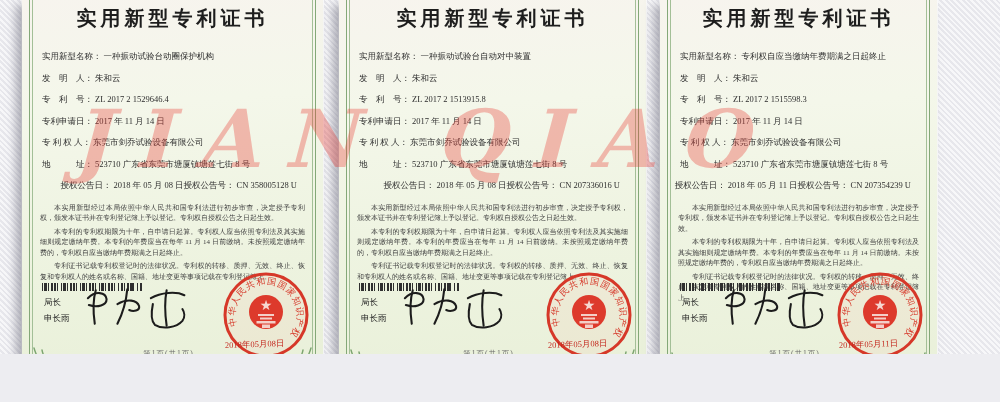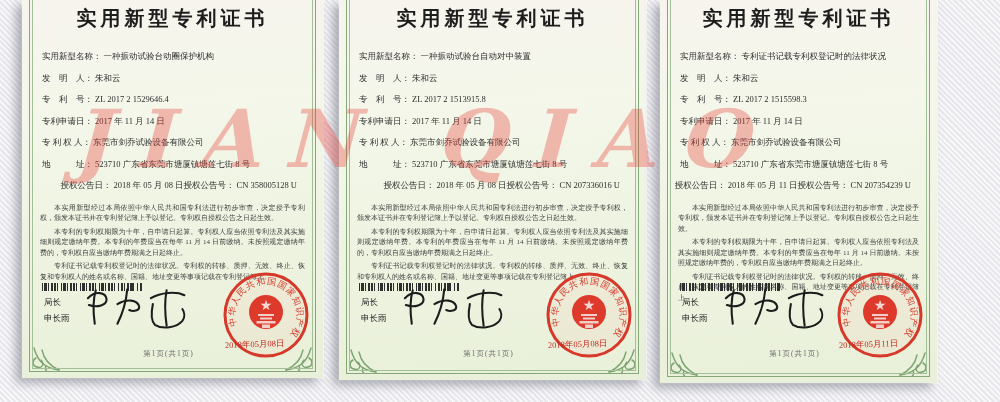"实用新型专利证书" .stage { height: 402px -> 354px }
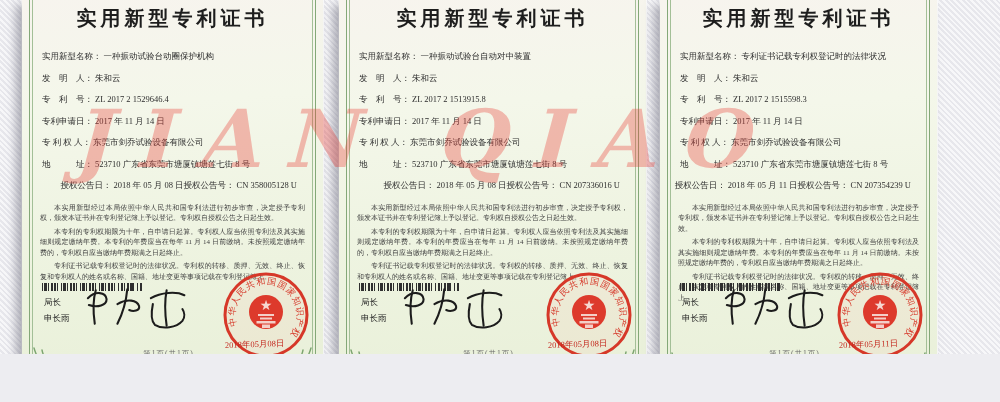"专利证书记载专利权登记时的法律状况" span.fvalue { text: 证书记载专利权登记时的法律状况 -> 权自应当缴纳年费期满之日起终止 }
